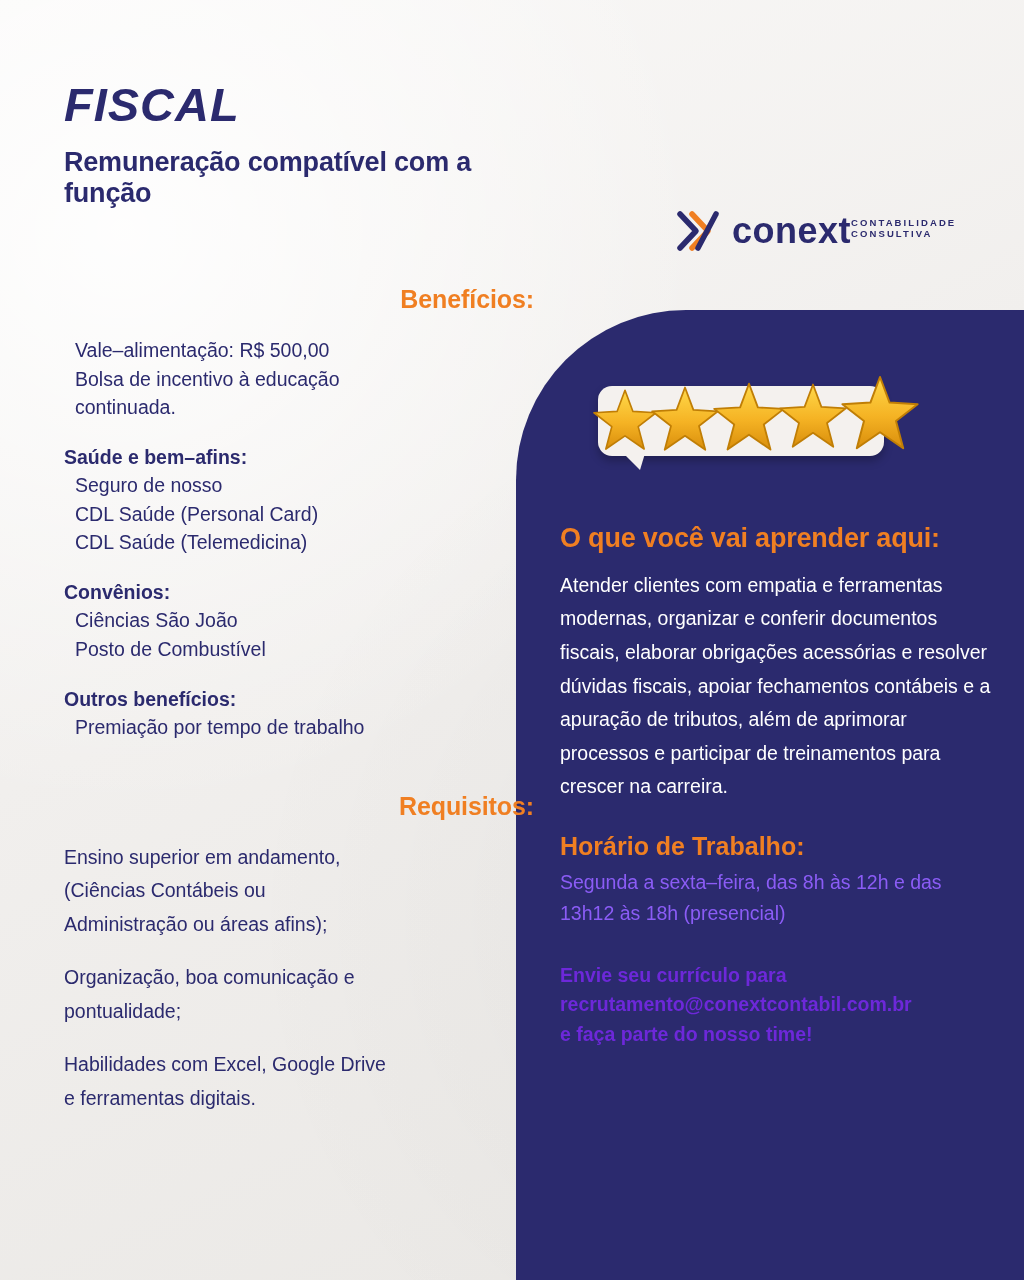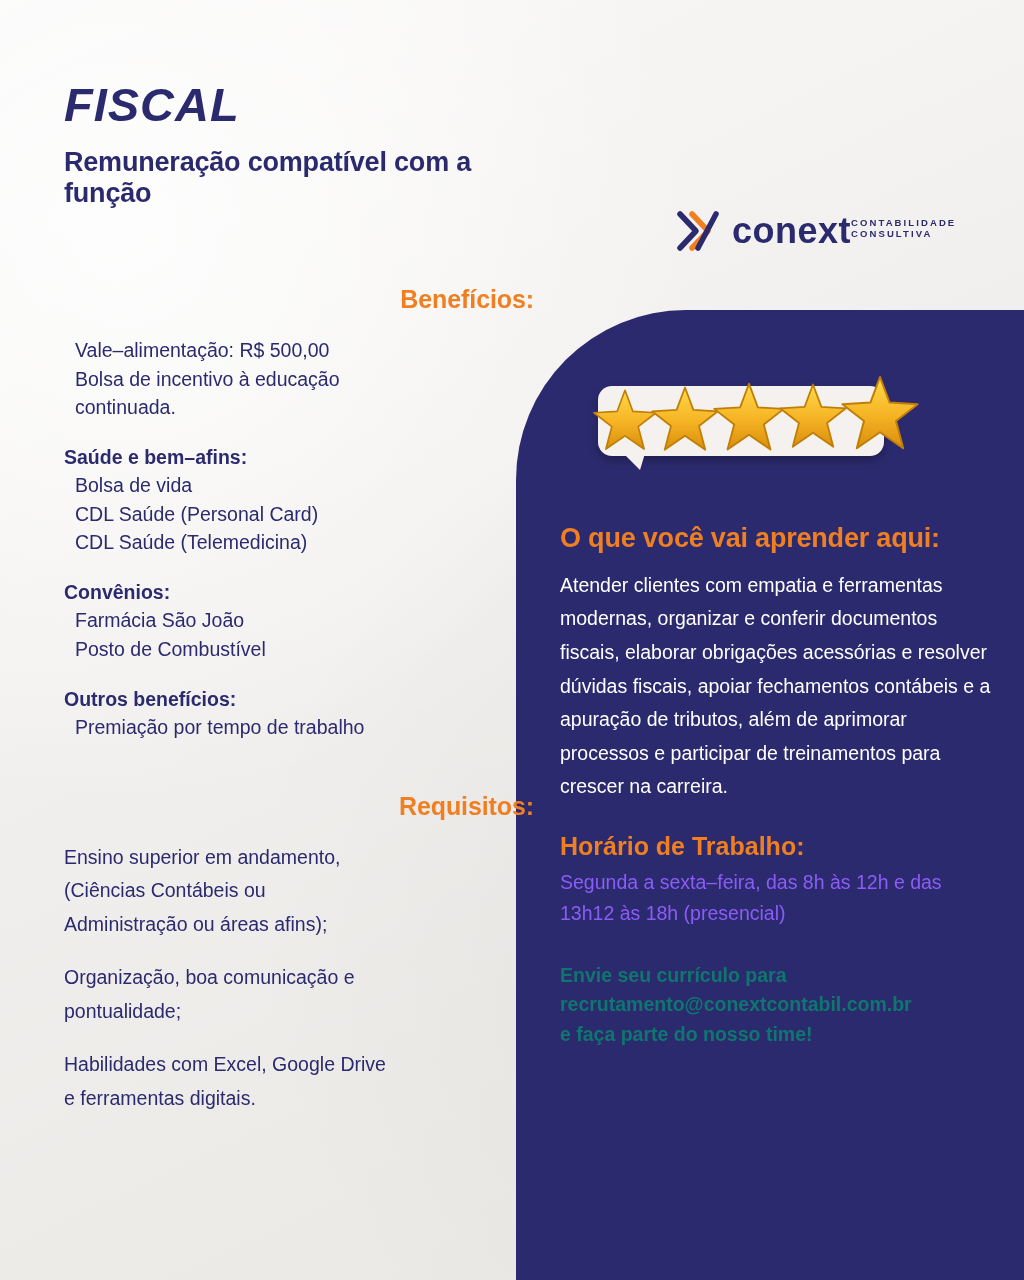"Bolsa de vida" div.body-text { text: Bolsa de vida -> Seguro de nosso }
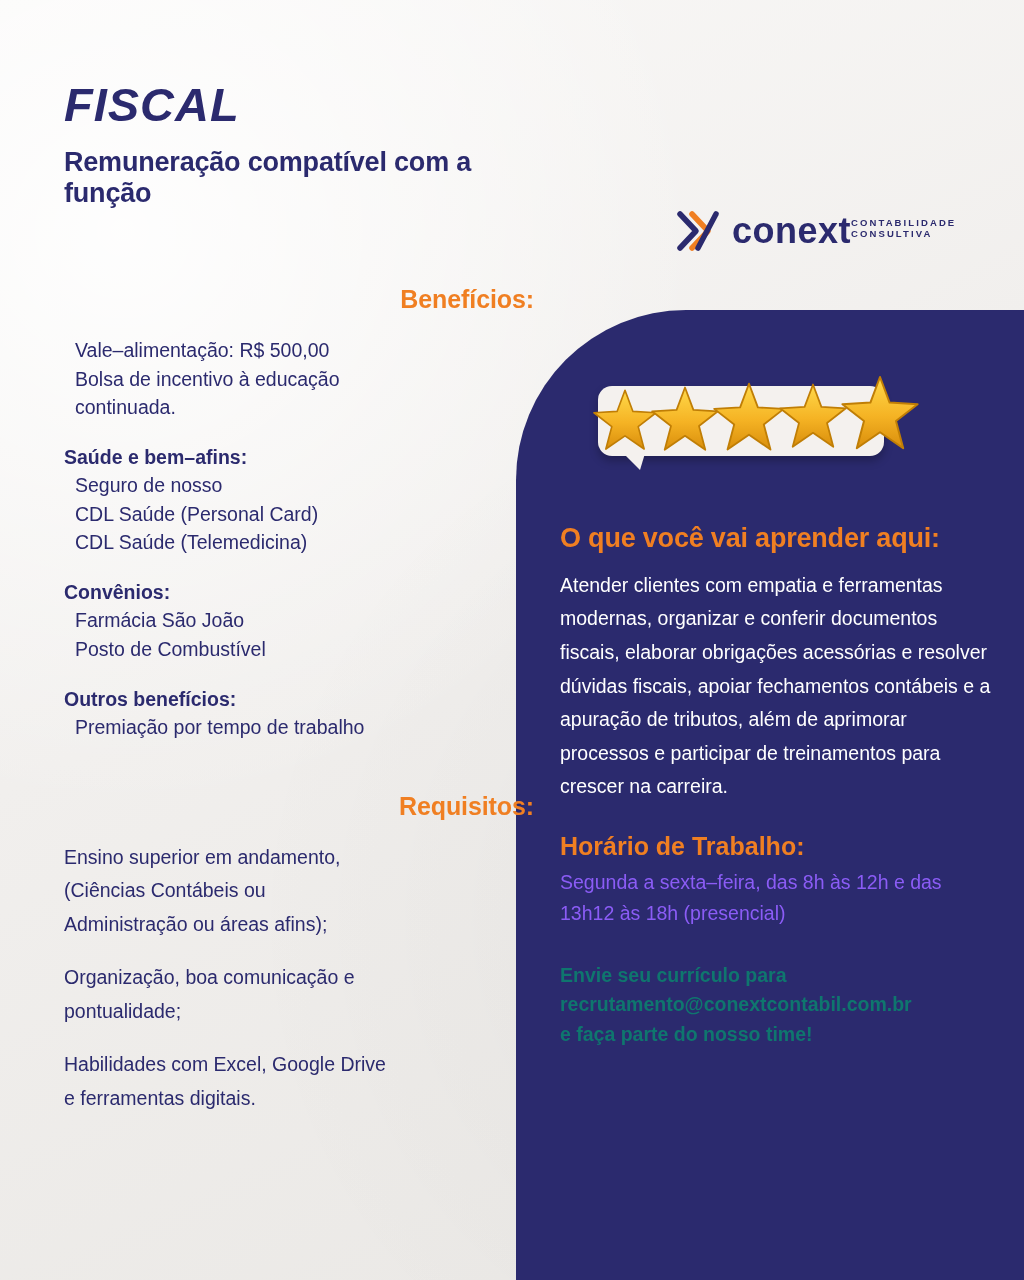"Farmácia São João" div.body-text { text: Farmácia -> Ciências }
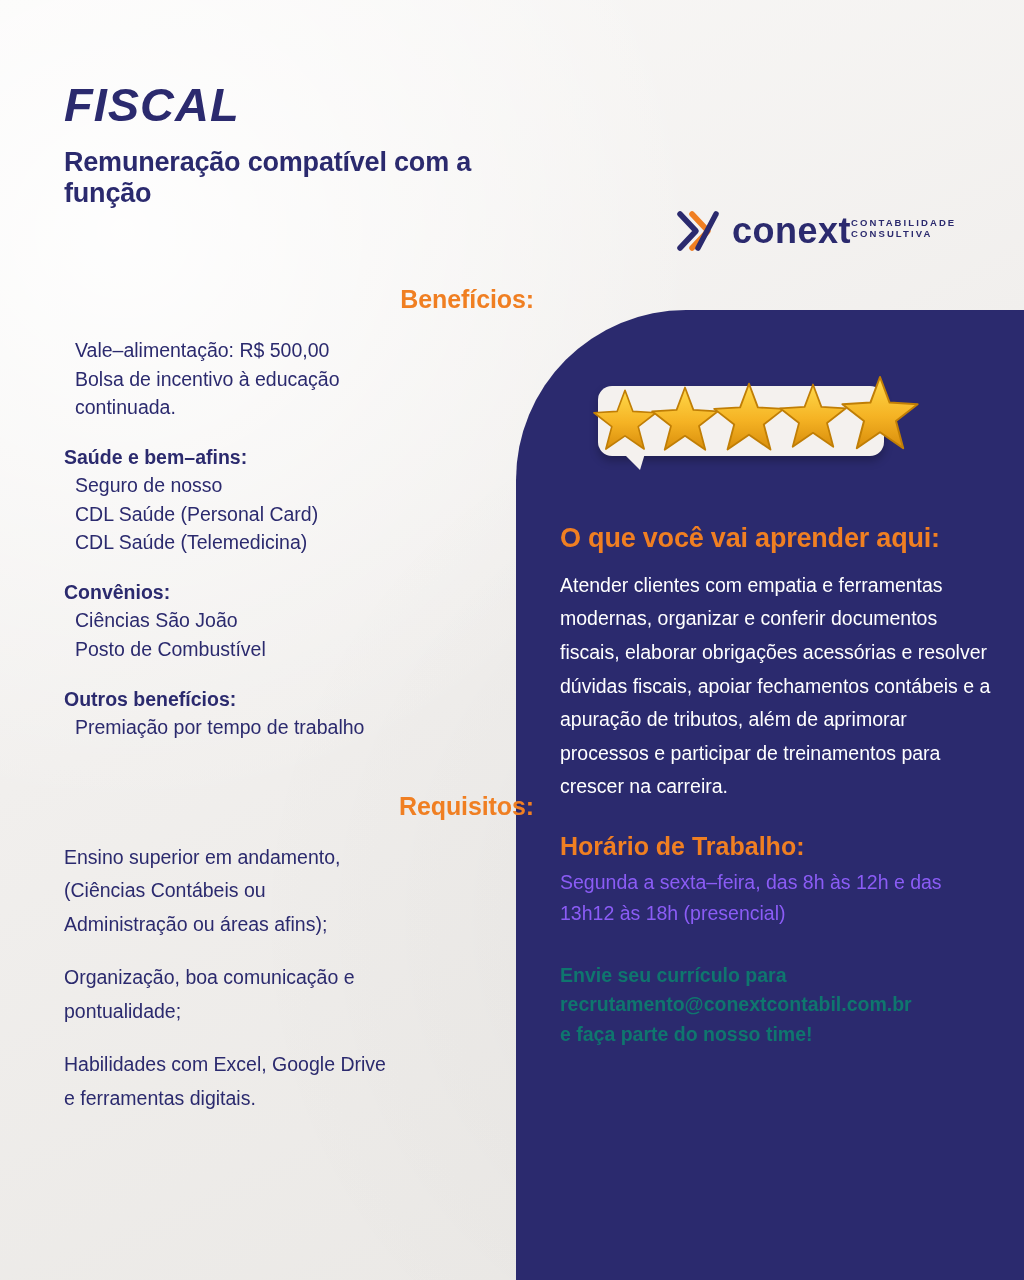"Envie seu currículo para" .cta { color: #0f766e -> #6d28d9 }
